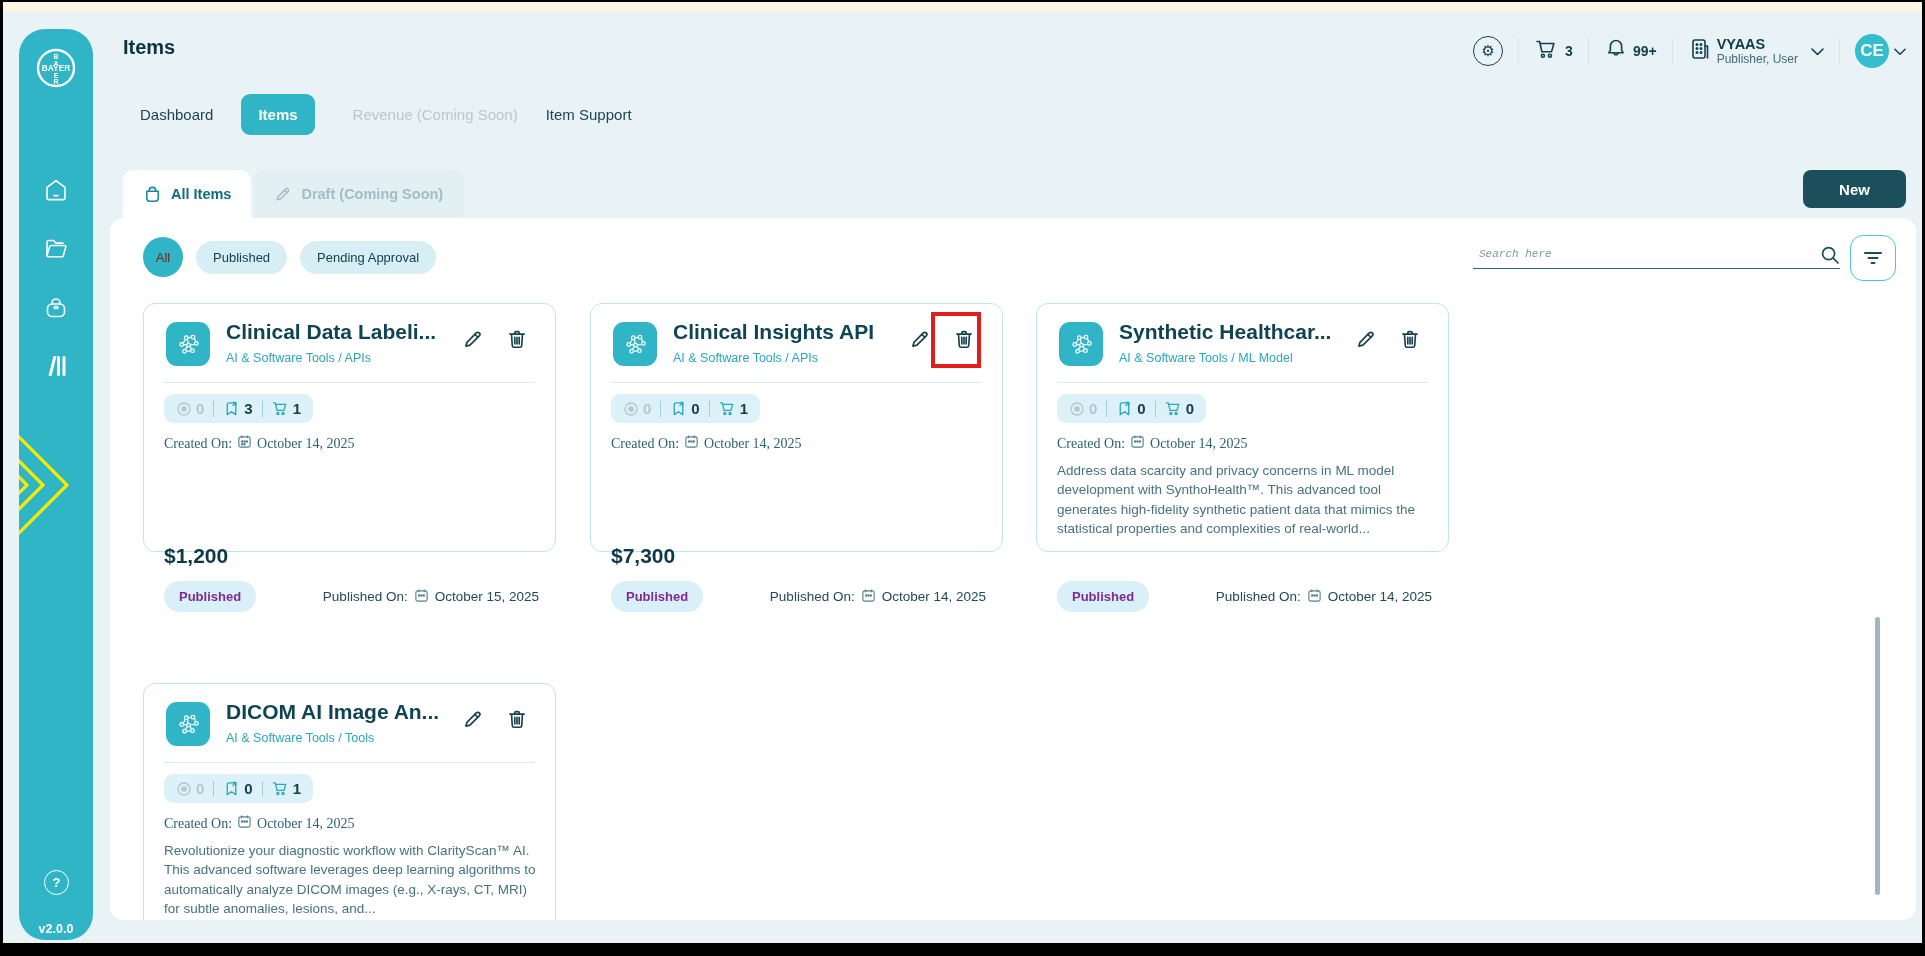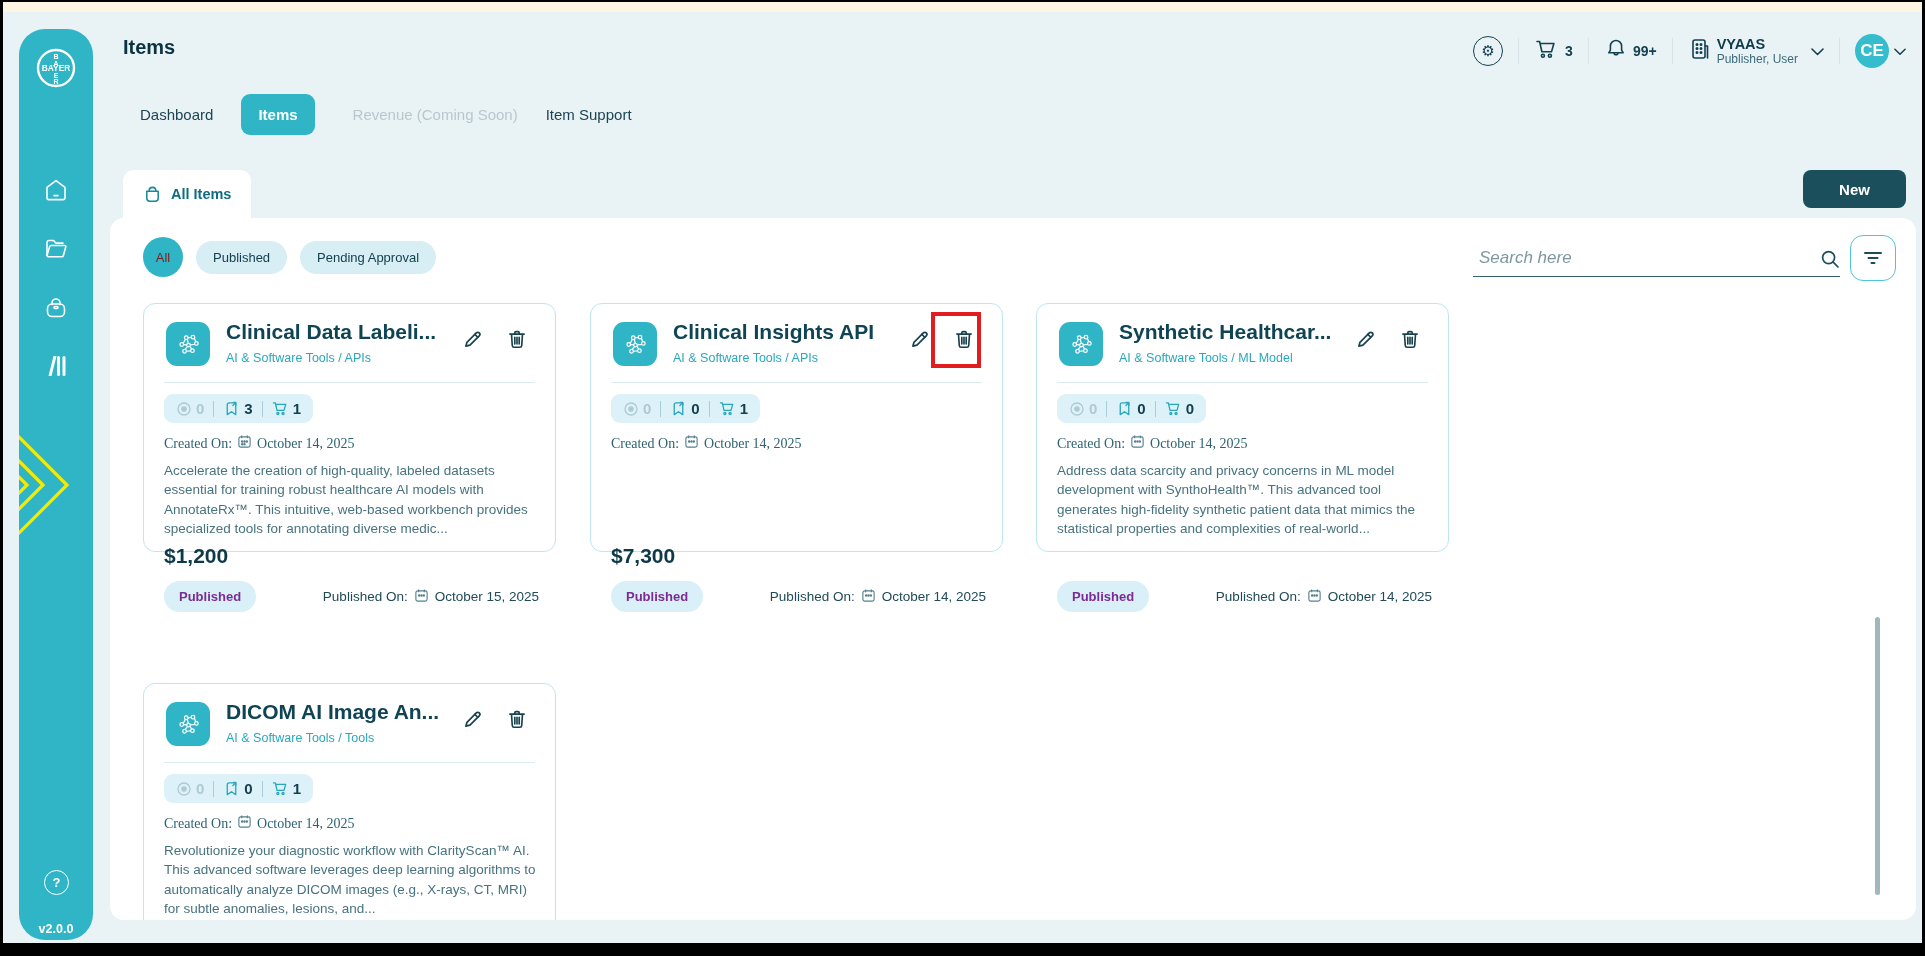"Draft (Coming Soon)" span.subtab { html: none -> <span> <svg> <path></path> <path></path> </svg> <span>Draft (Coming Soon)</span> </span> }
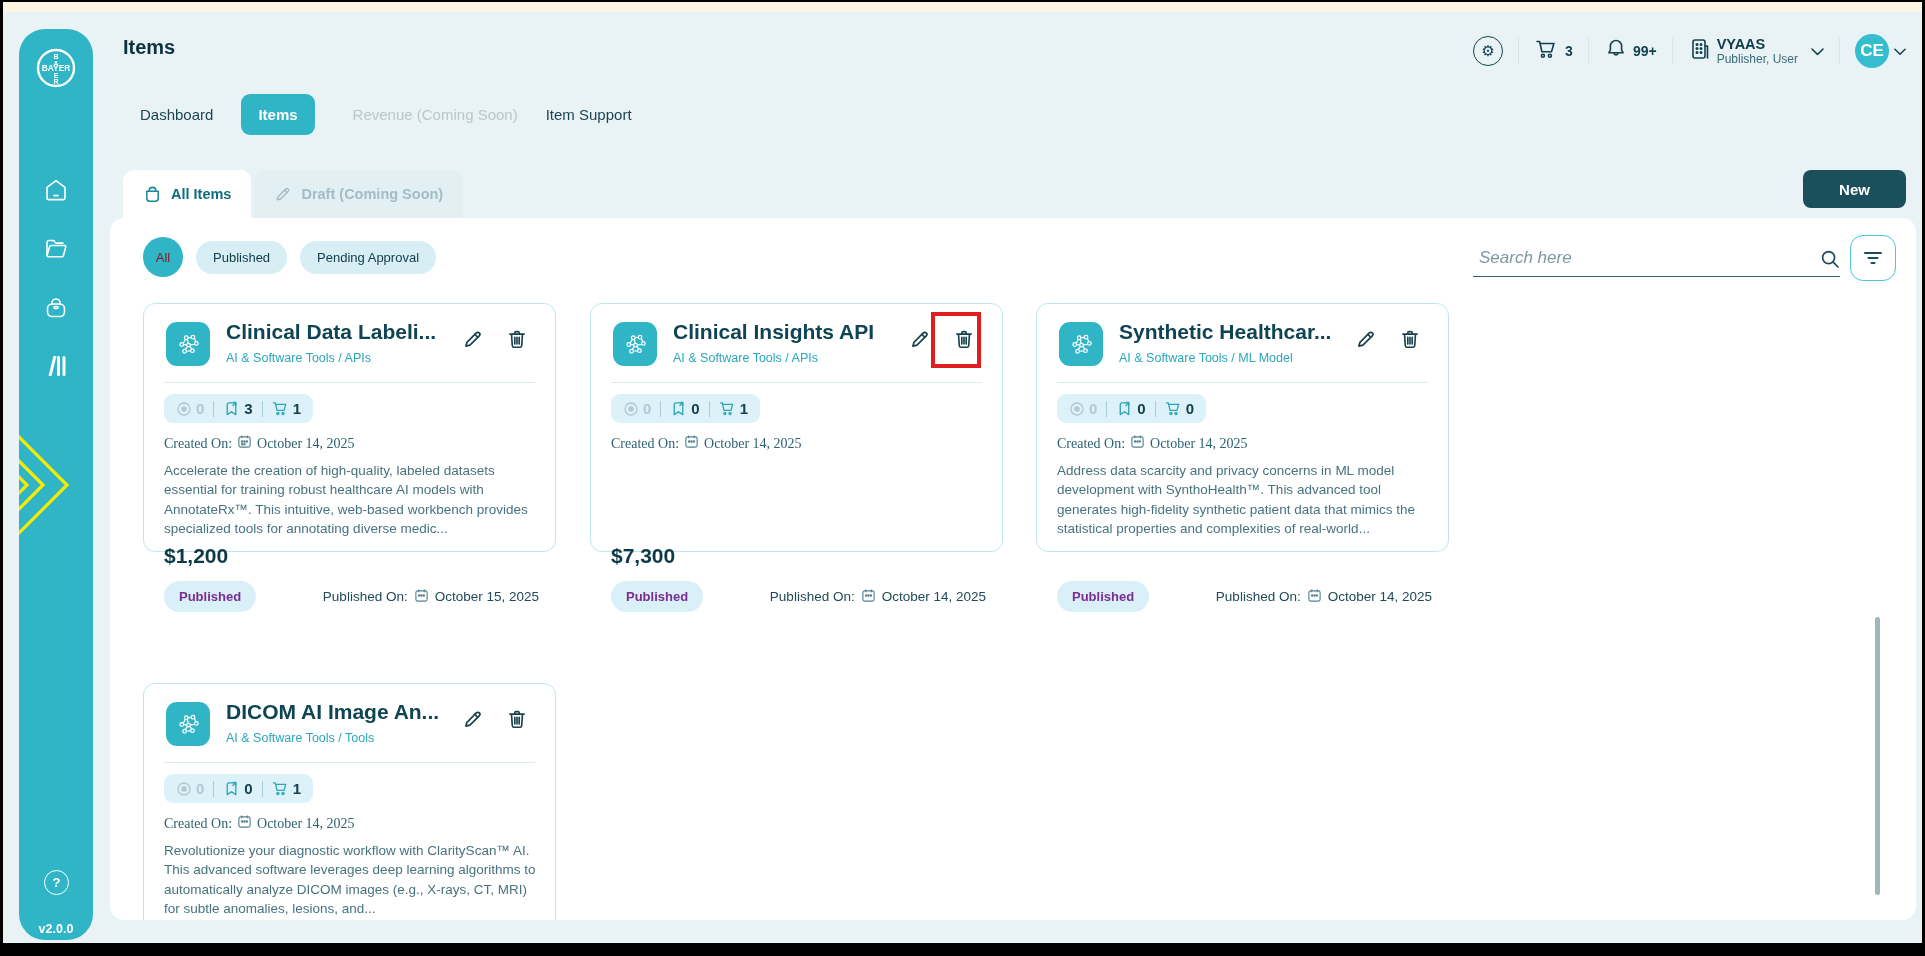"Search here" .search-input { font-family: Liberation Sans, sans-serif -> Liberation Mono, monospace; font-size: 17px -> 11px }
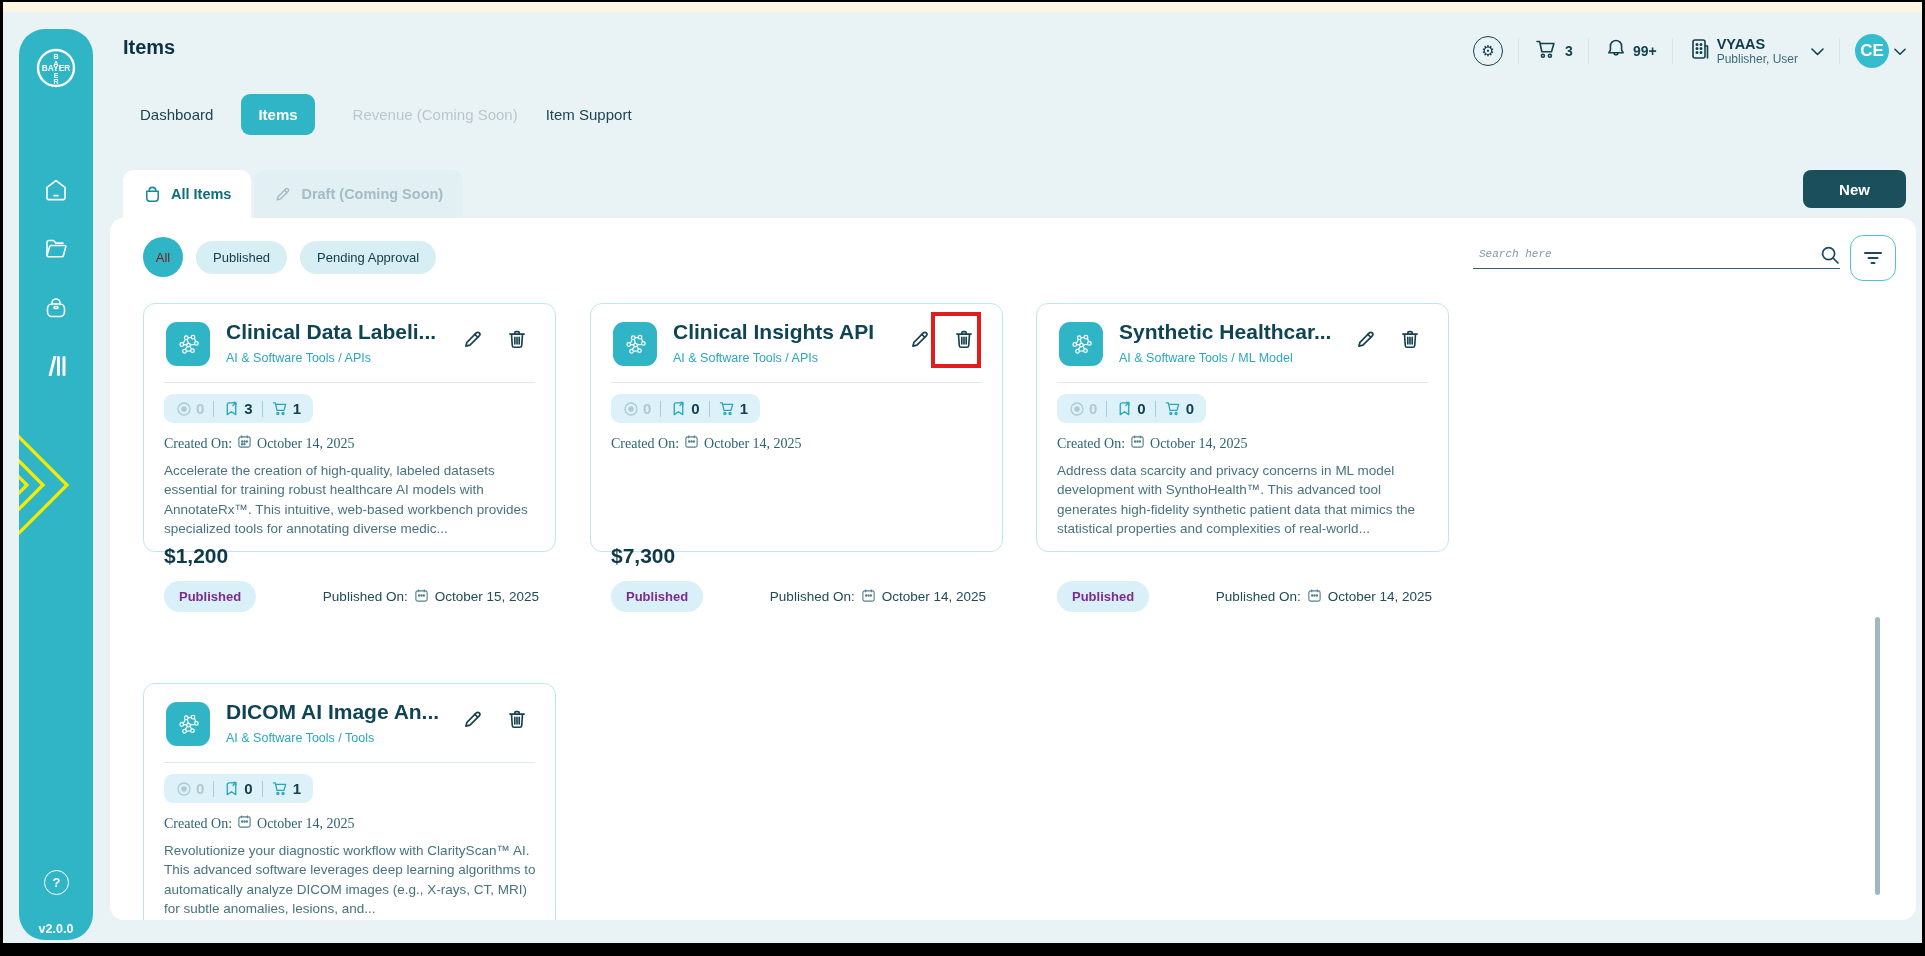"Accelerate the creation of high-quality," p.desc { html: <p>Accelerate the creation of high-quality, labeled datasets essential for training robust healthcare AI models with AnnotateRx™. This intuitive, web-based workbench provides specialized tools for annotating diverse medic...</p> -> none }
